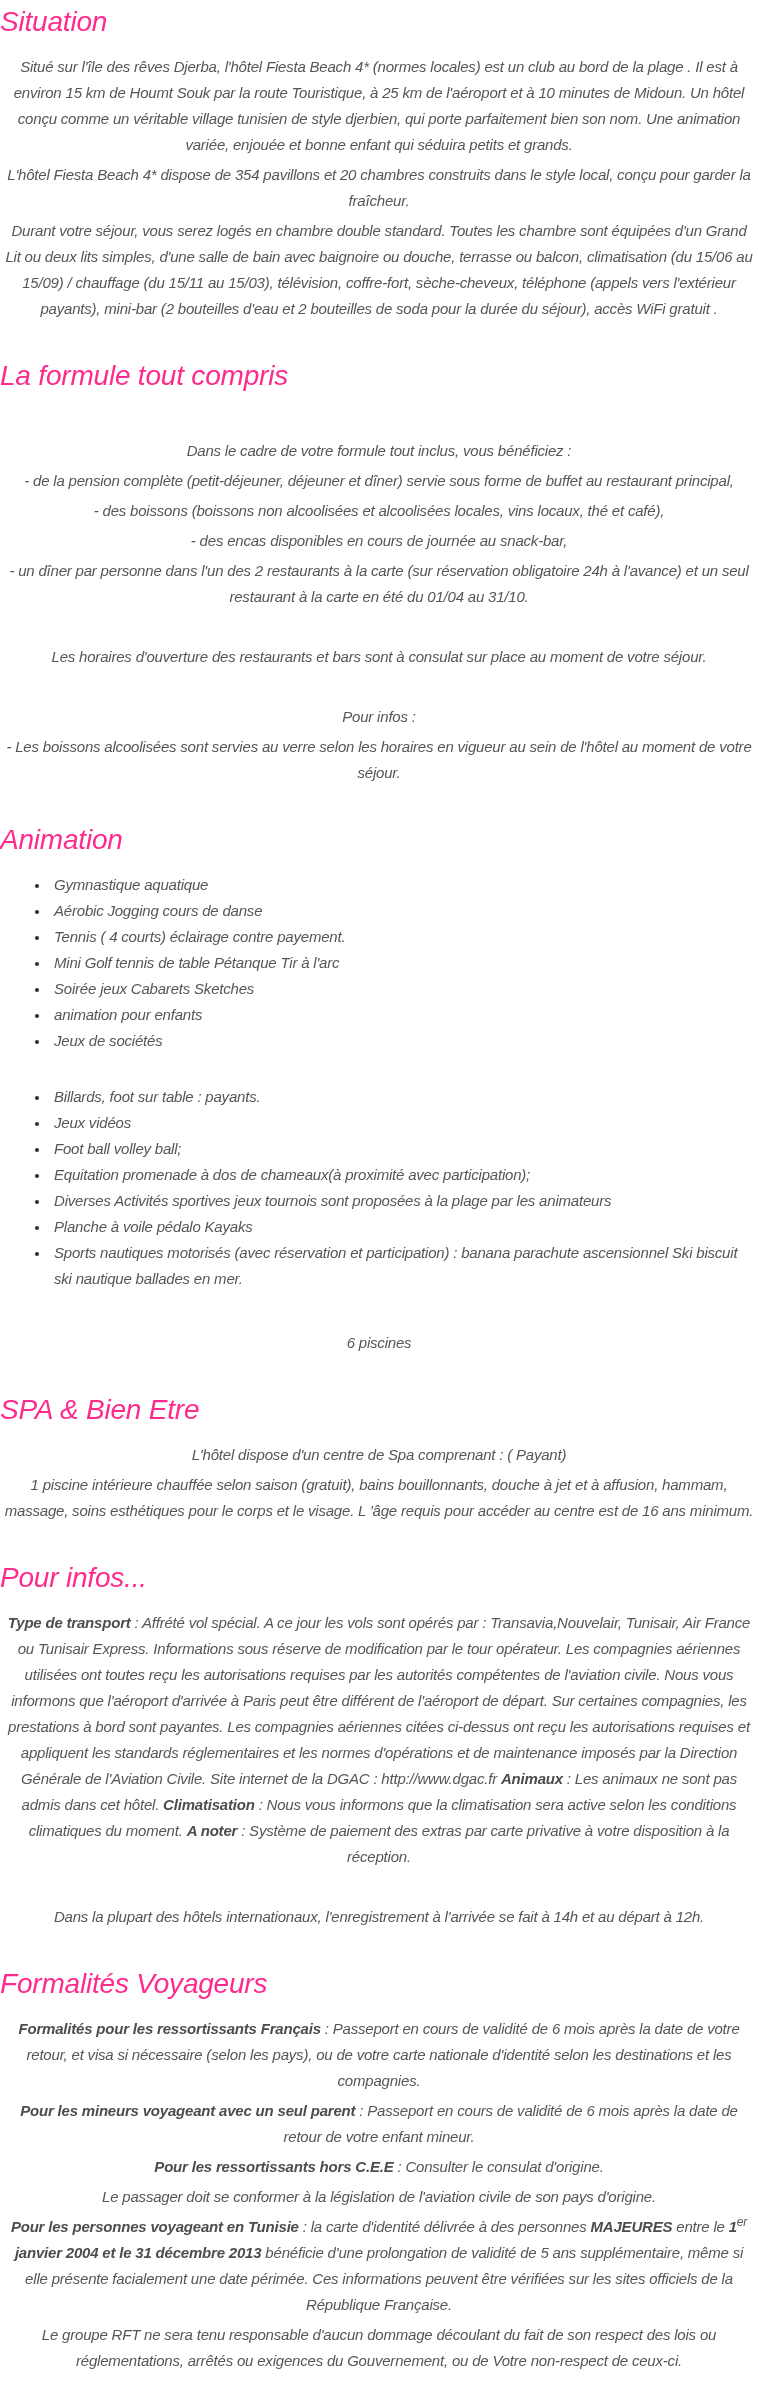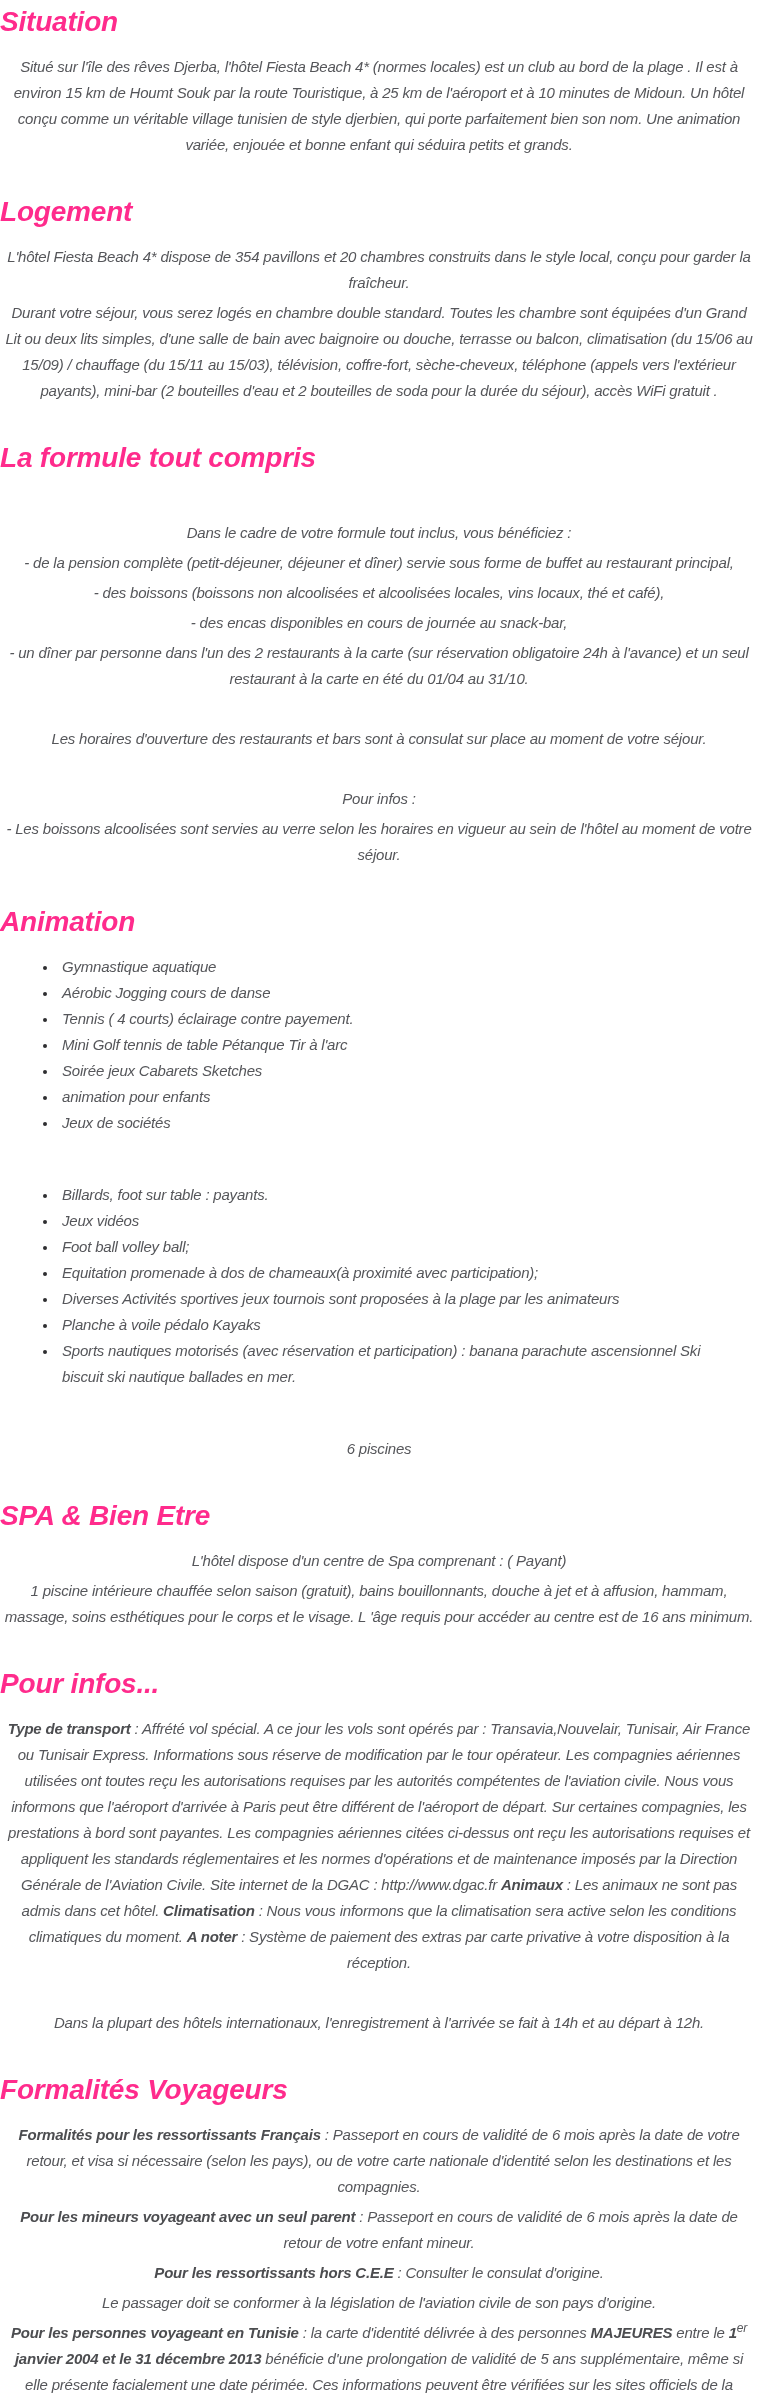"Situation" h2 { font-weight: bold -> normal }
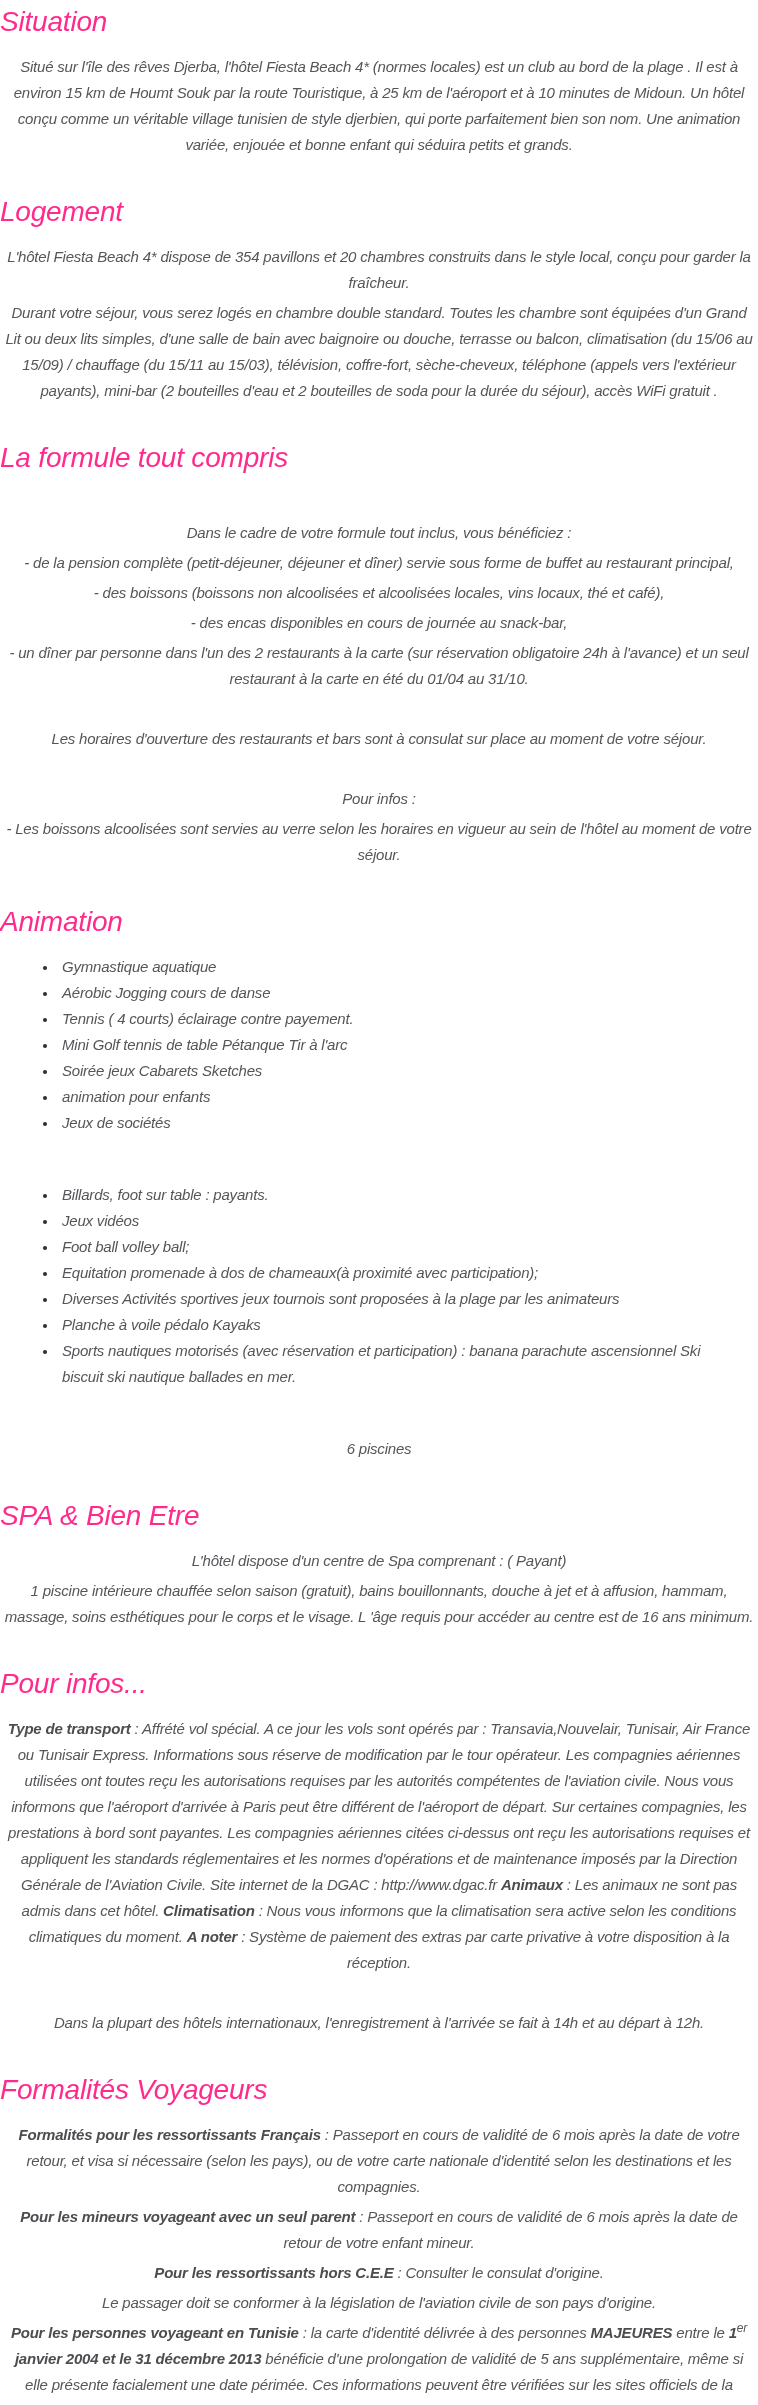"Logement" h2 { html: <h2>Logement</h2> -> none }
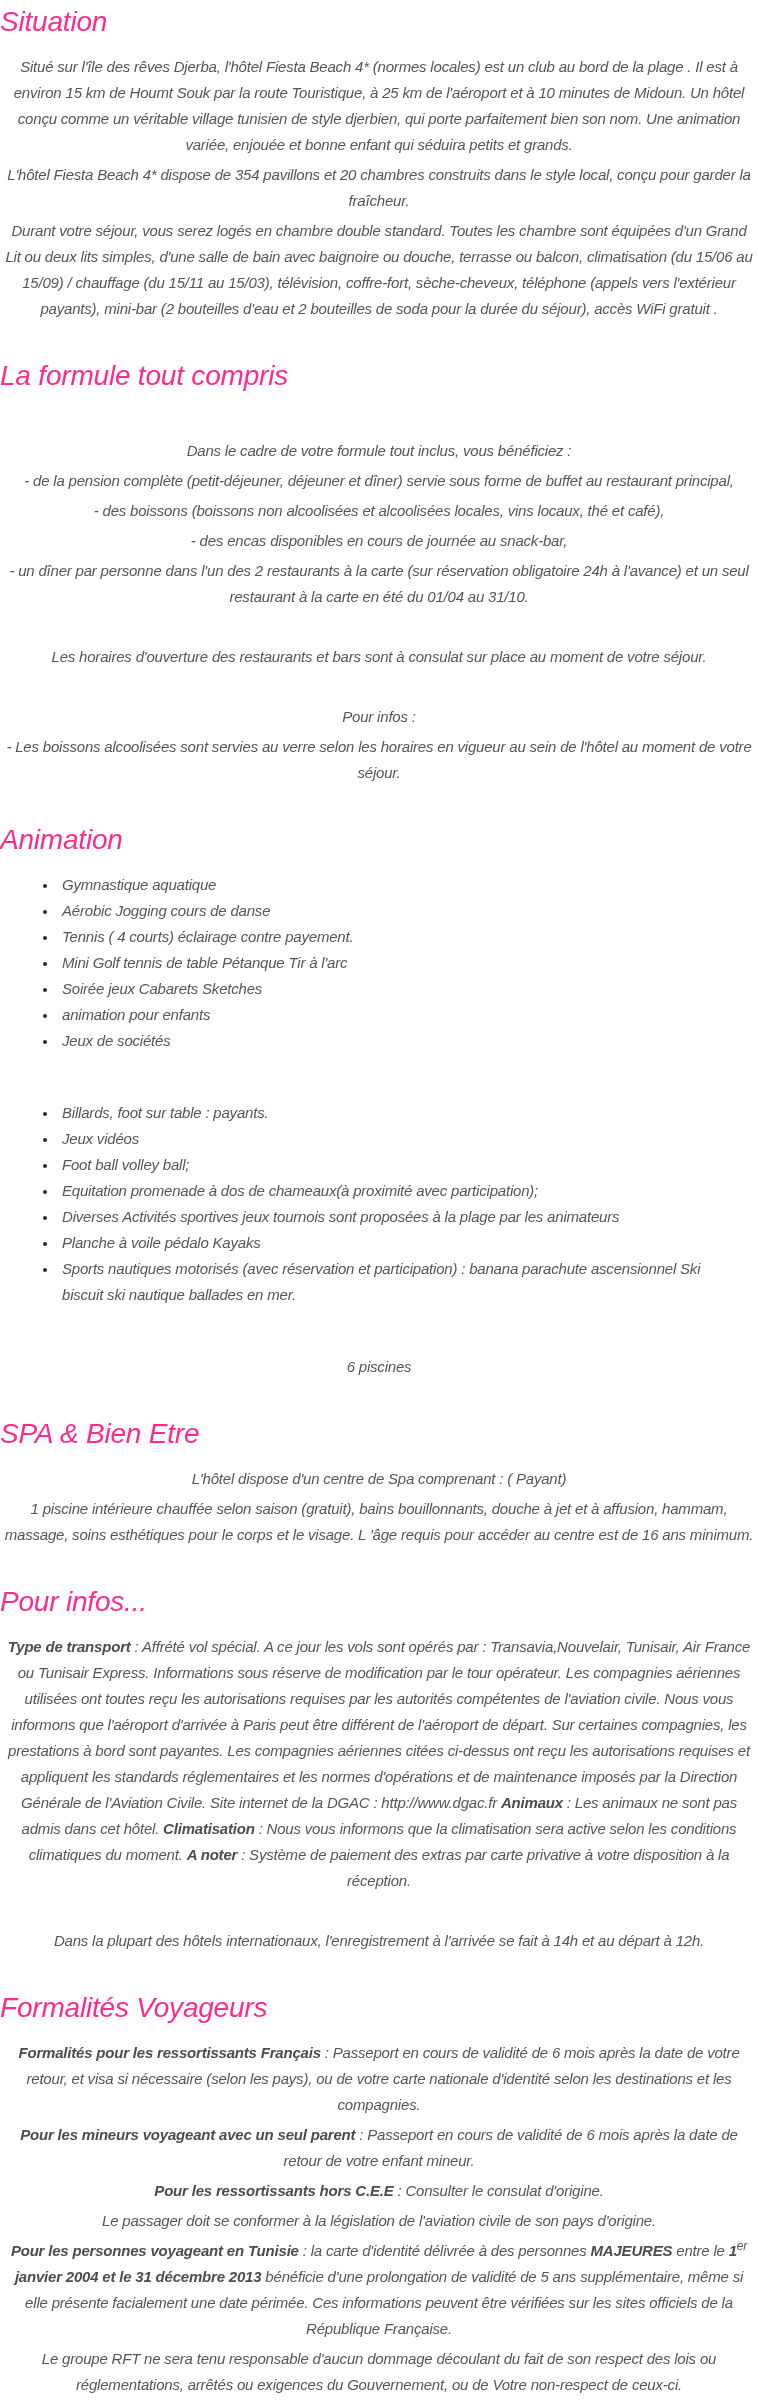"Gymnastique aquatique" ul { margin: 16px -> 8px }
